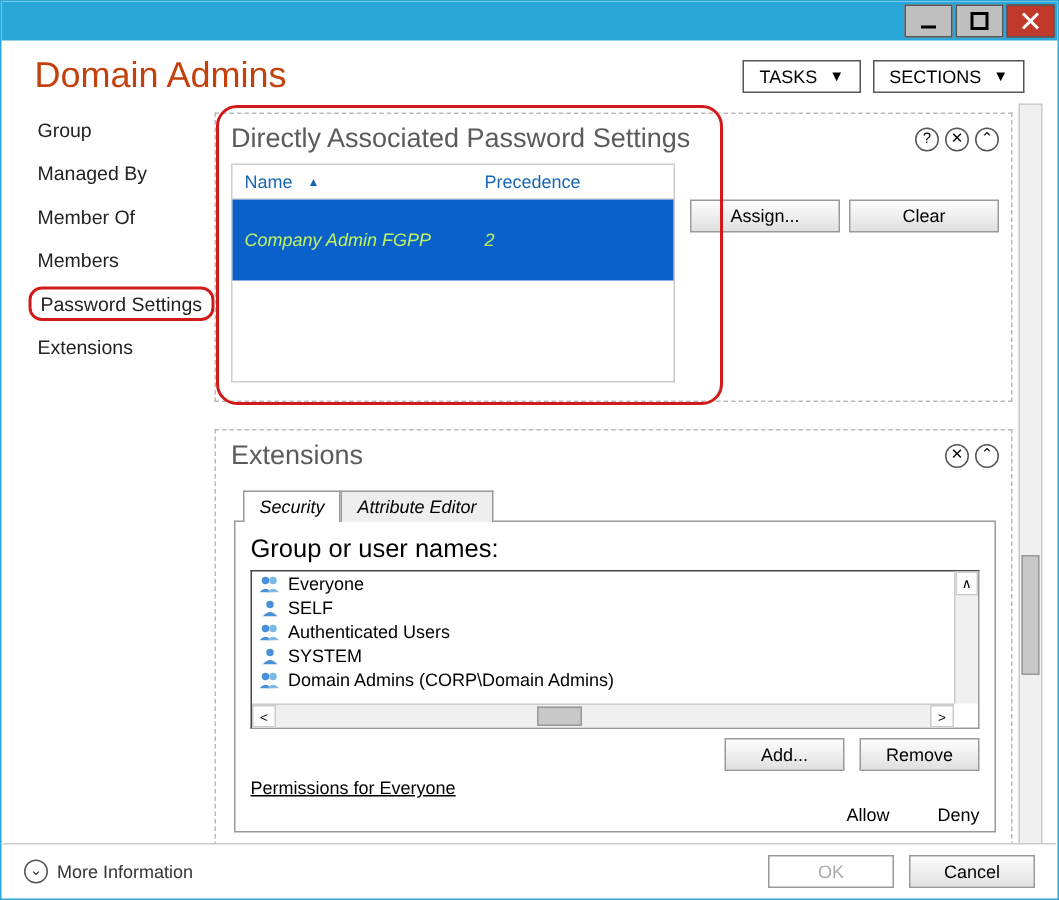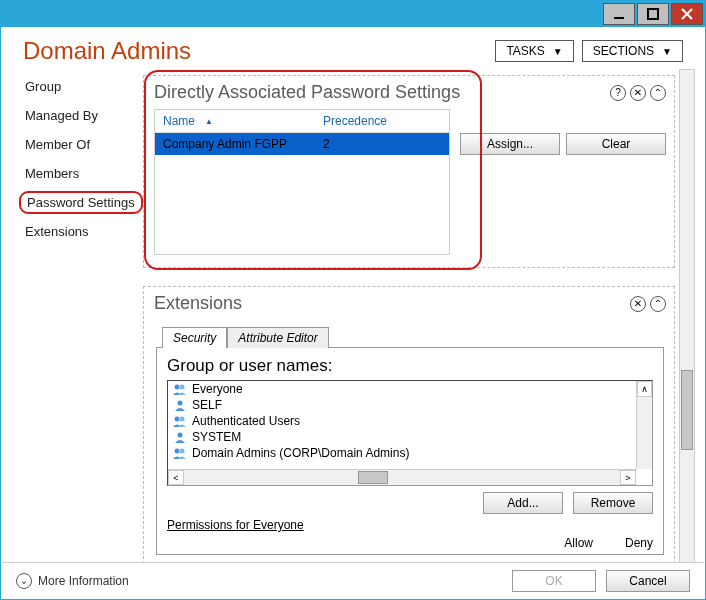"Company Admin FGPP" .ps-row { color: #000000 -> #bef264; font-style: none -> italic; padding: 4px 8px -> 20px 8px }
